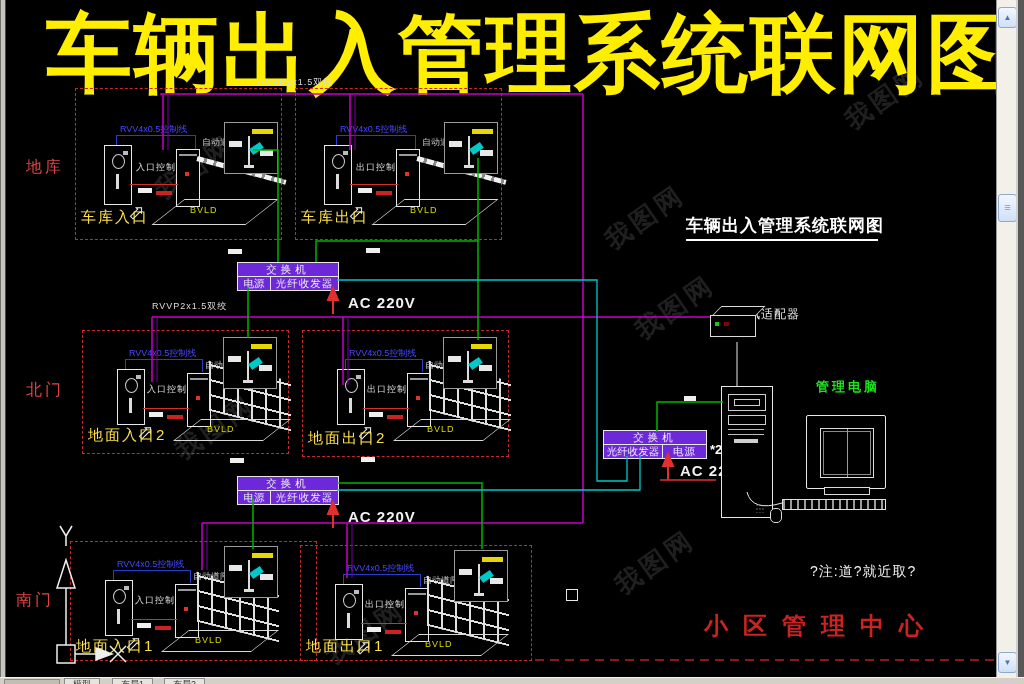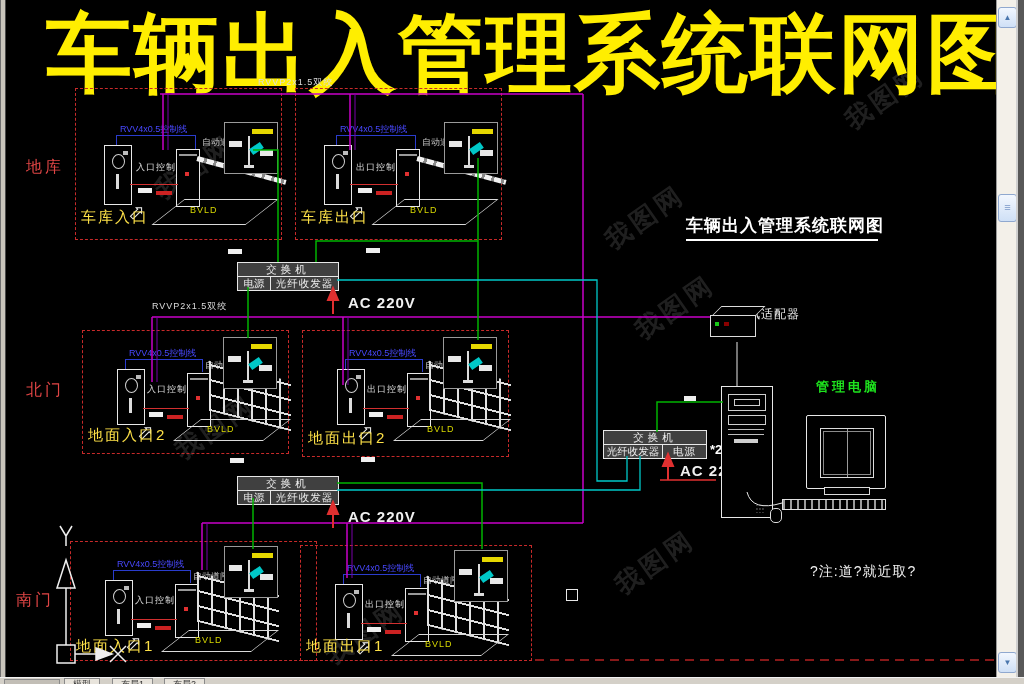"交换机" .switchbox { background: #404040 -> #6d28d9 }
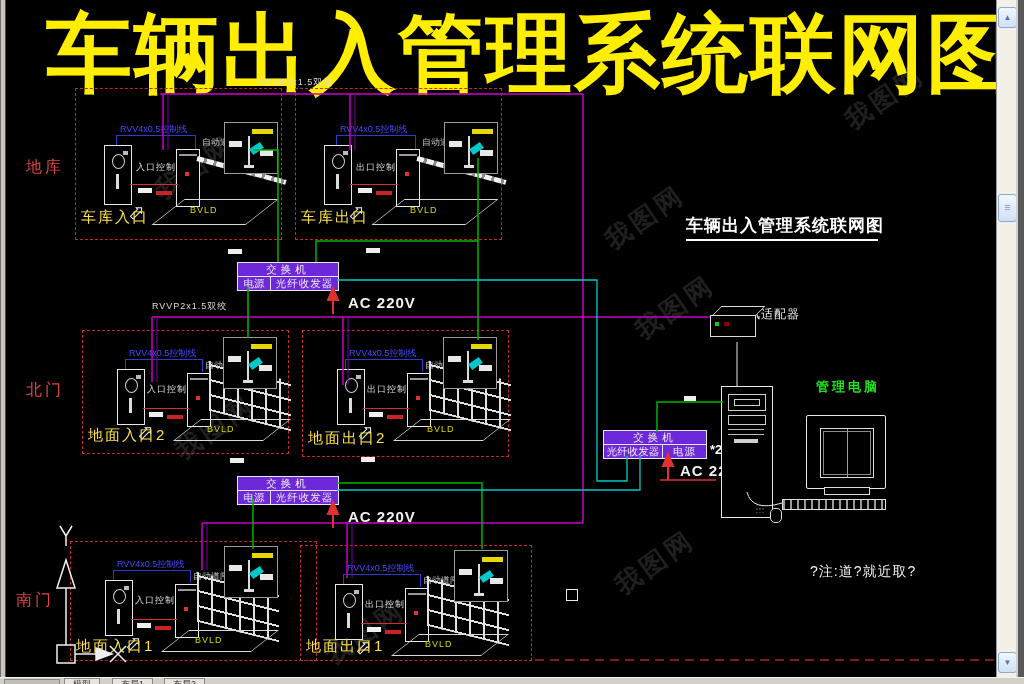"小区管理中心" div.center-label { html: none -> <div>小区管理中心</div> }
